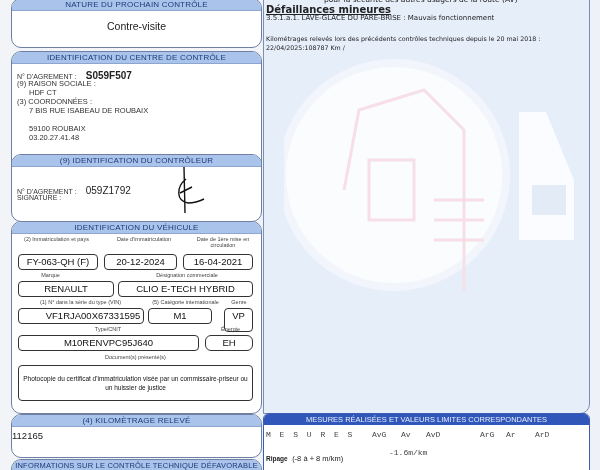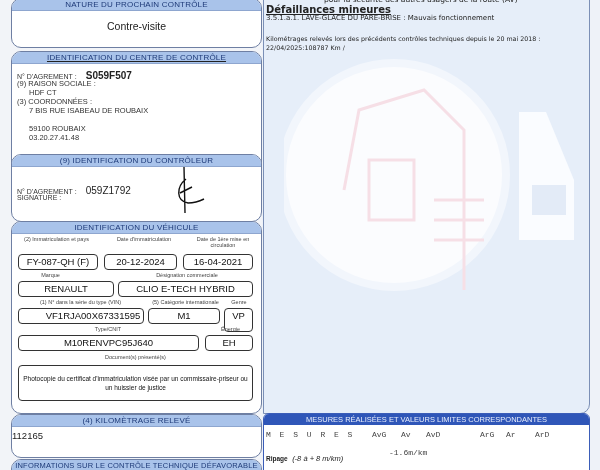"IDENTIFICATION DU CENTRE DE CONTRÔLE" div.panel { text-decoration: underline -> none }
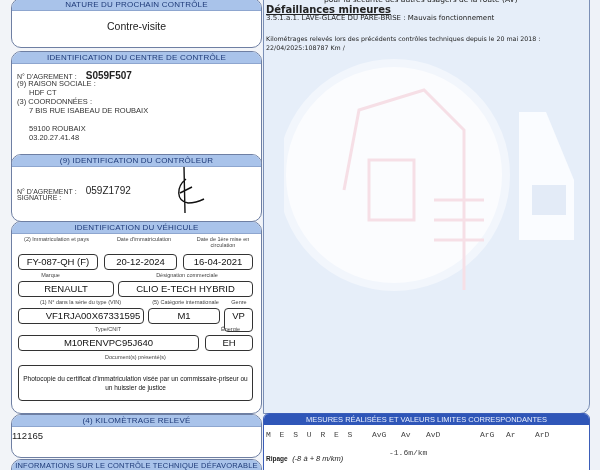"FY-087-QH (F)" div.box { text: FY-087-QH -> FY-063-QH }
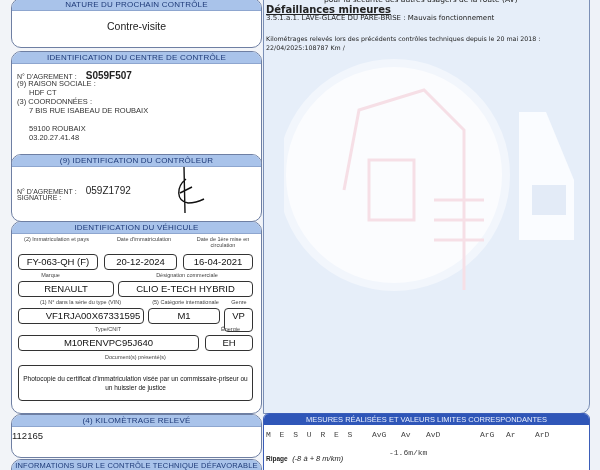"M1" div.box { width: 72px -> 64px }
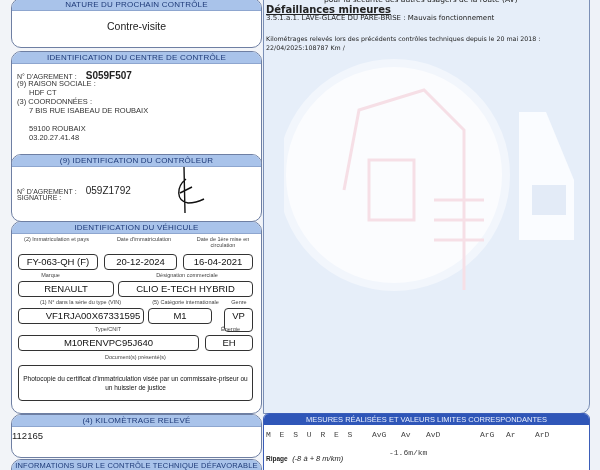"EH" div.box { border-radius: none -> 6px }
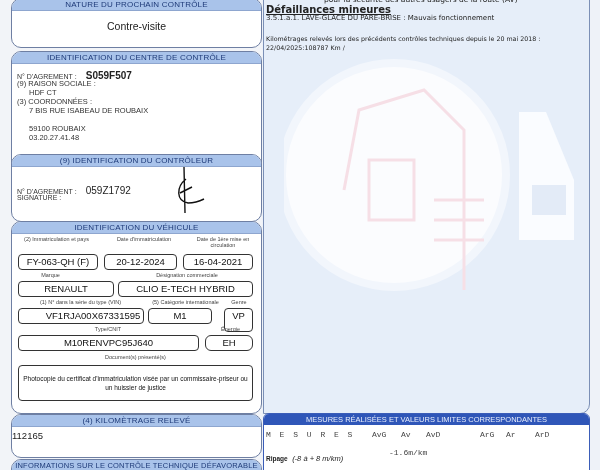"(-8 à + 8 m/km)" span { font-style: italic -> none }
